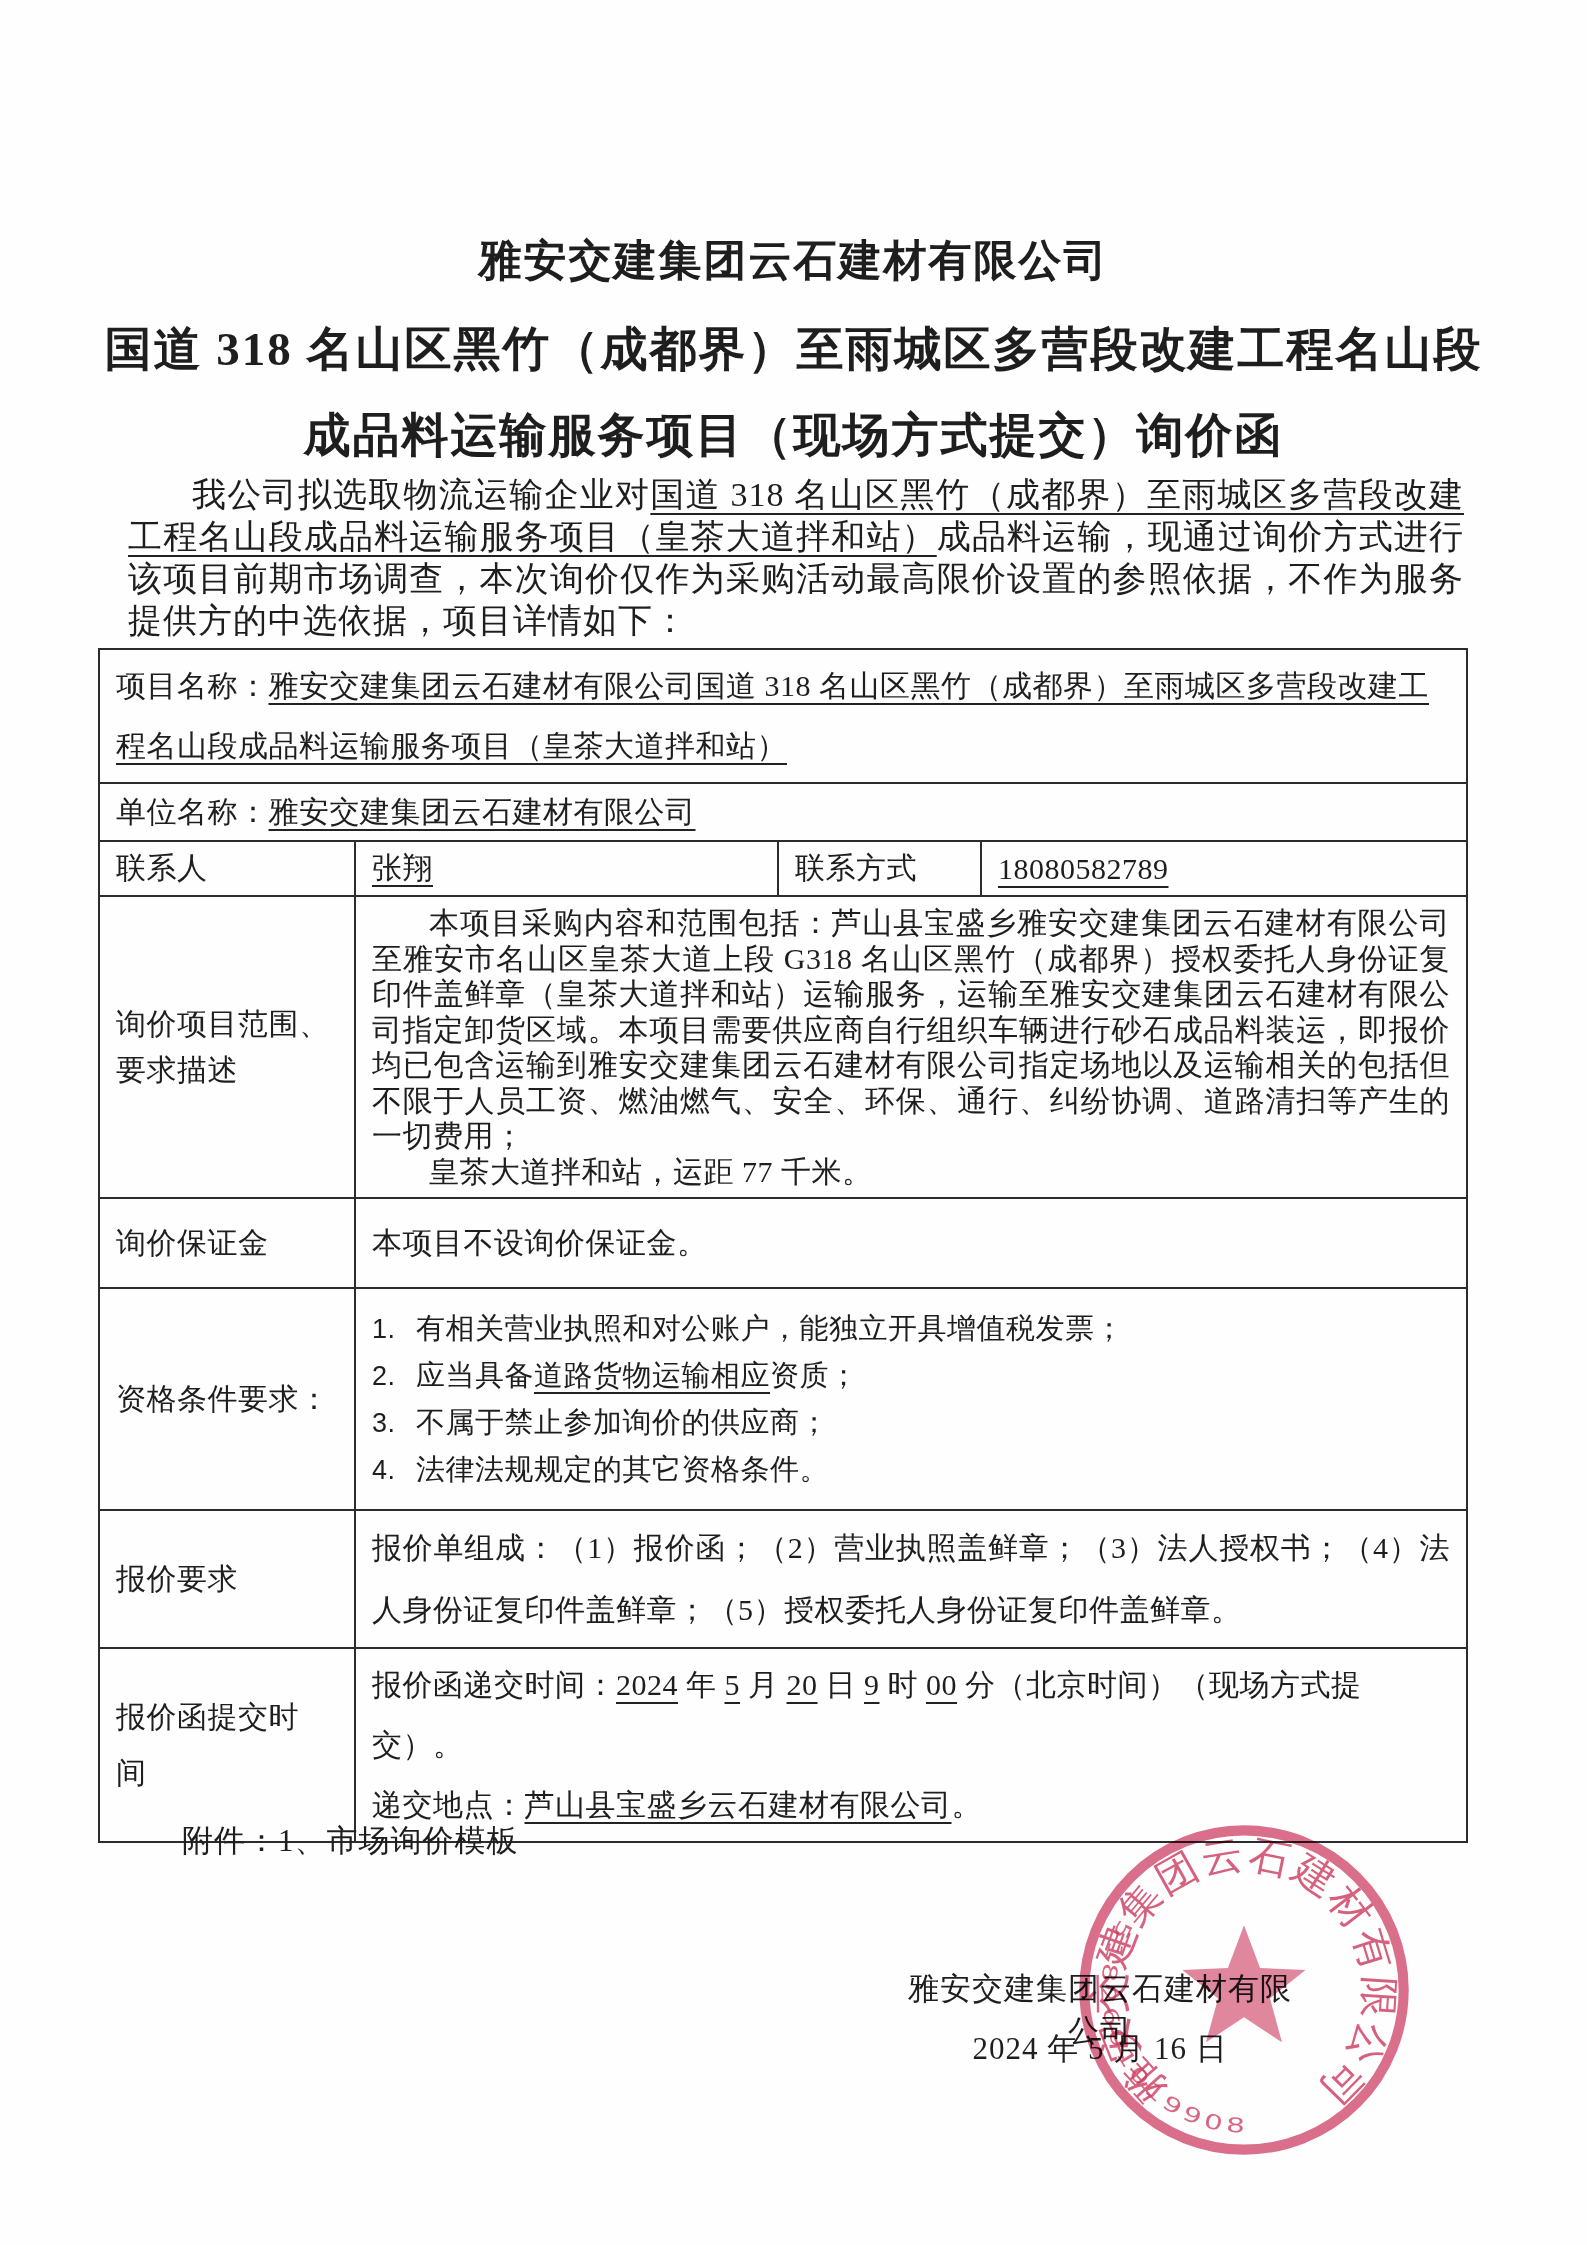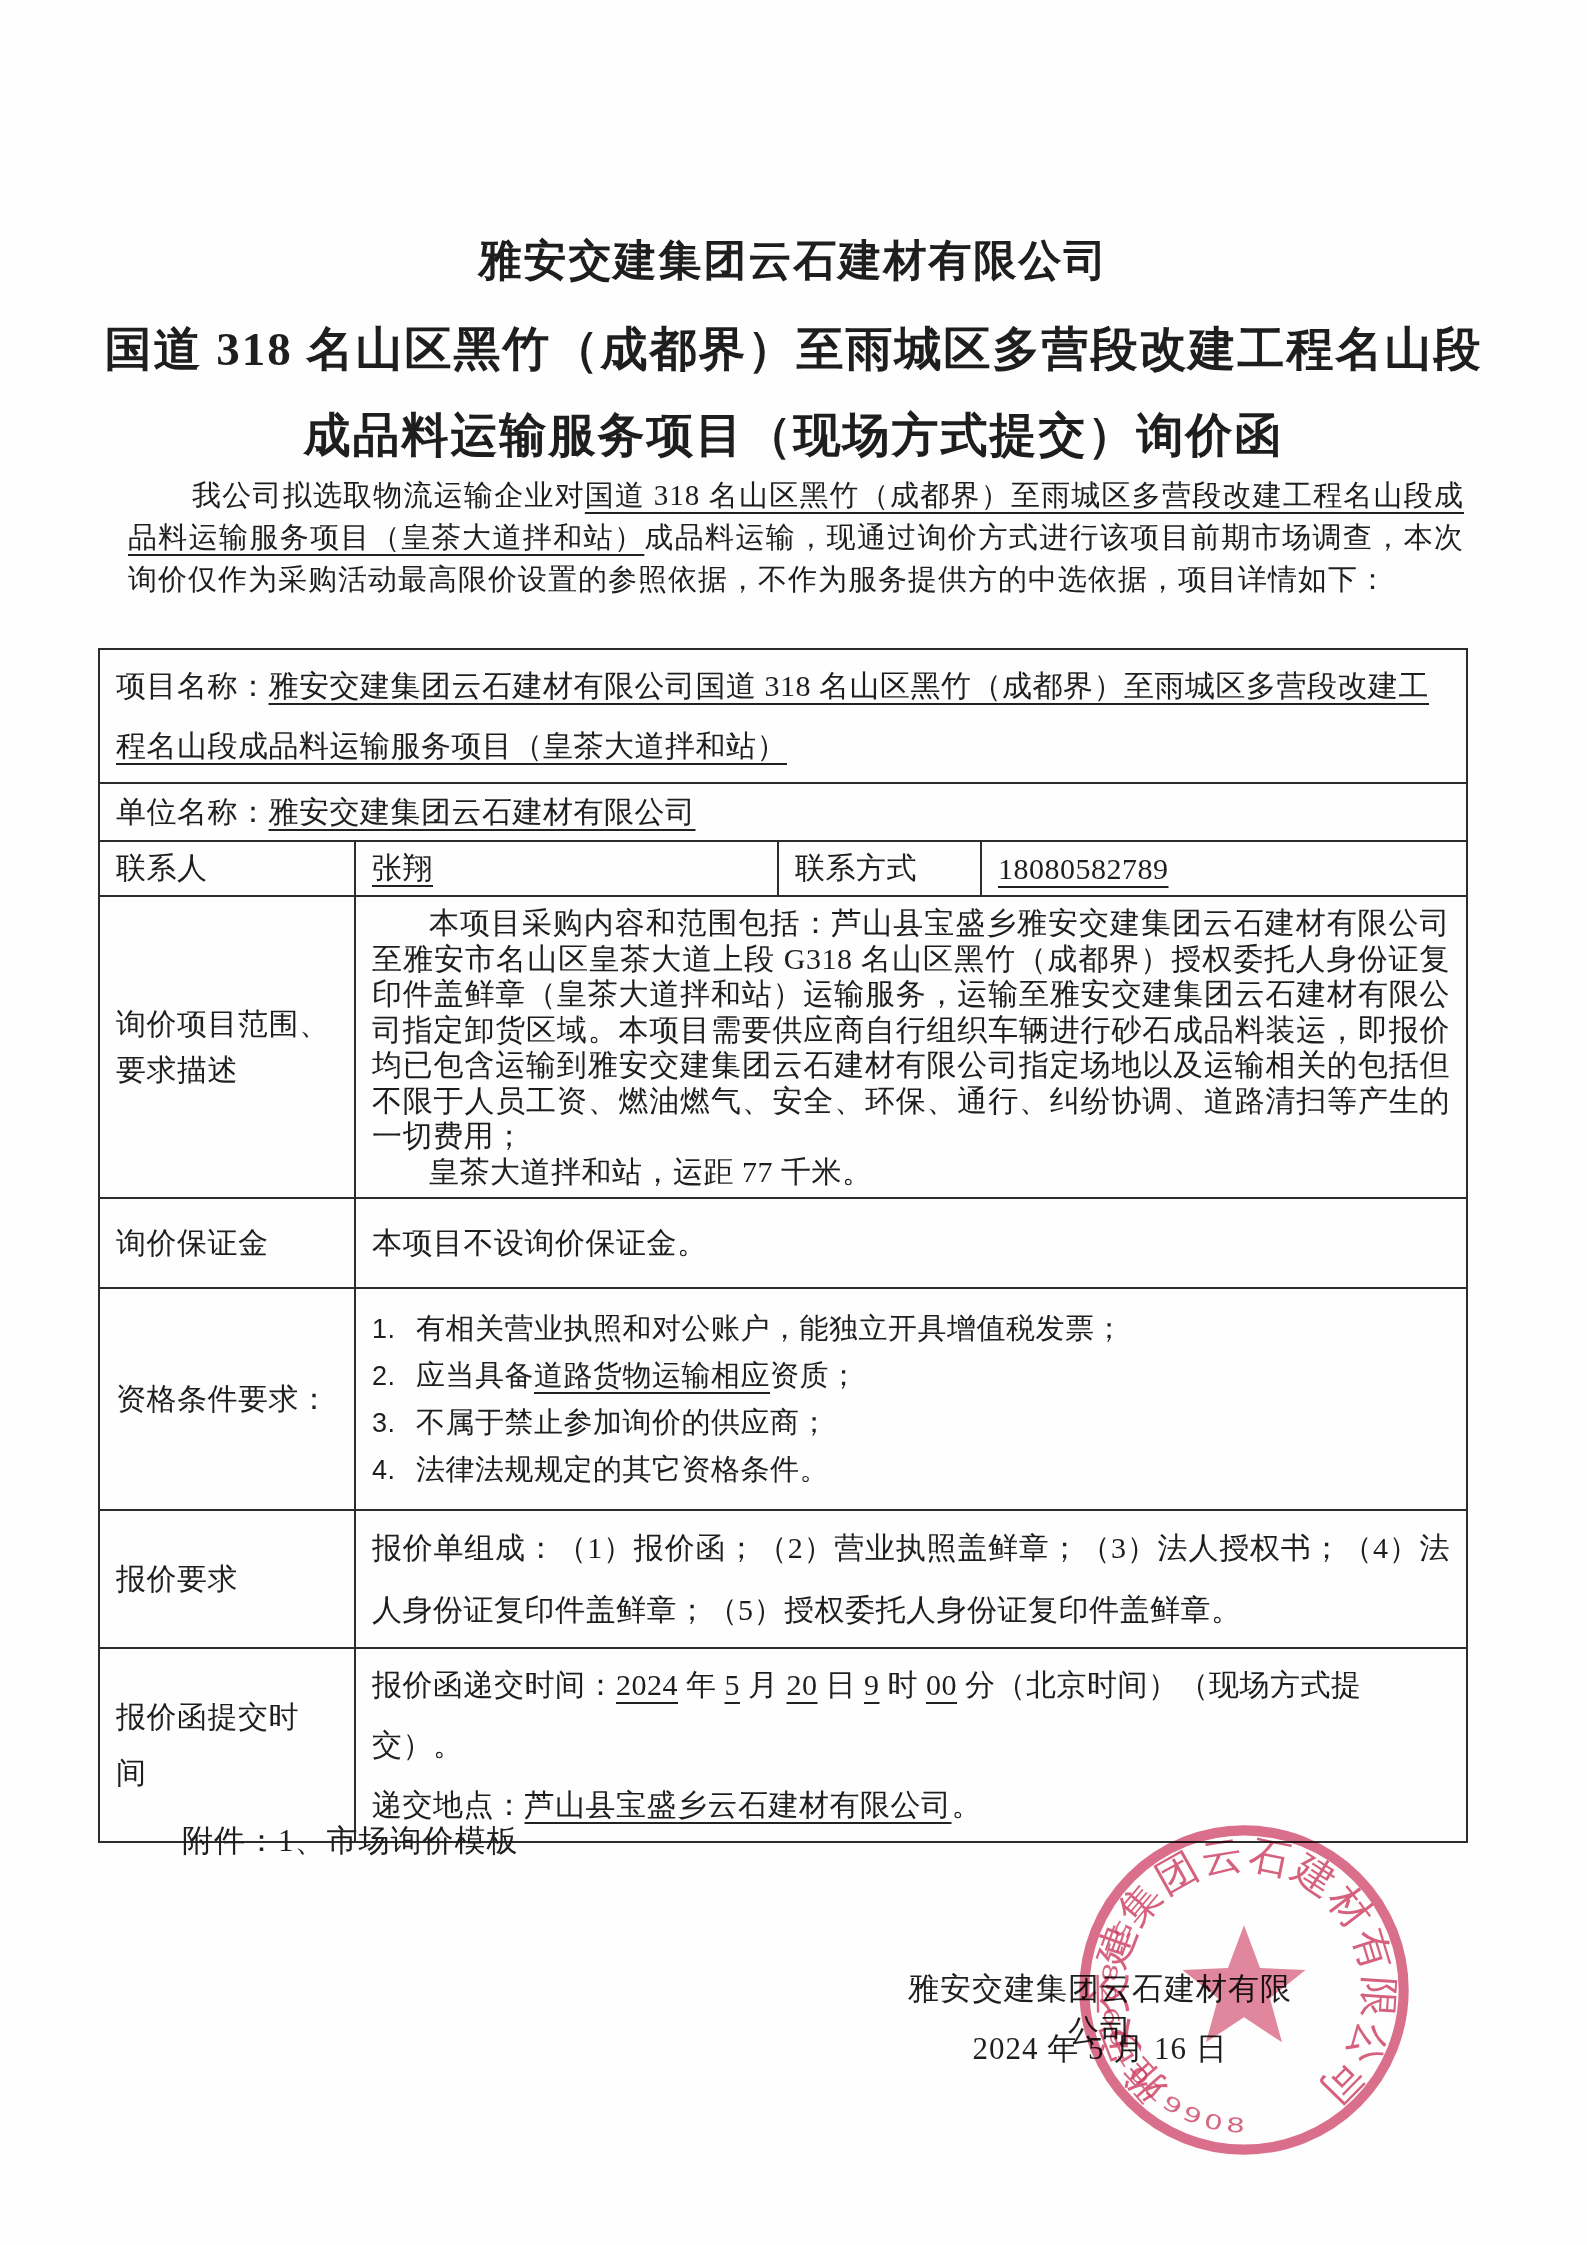"我公司拟选取物流运输企业对国道 318" .intro { font-size: 29px -> 34px }
